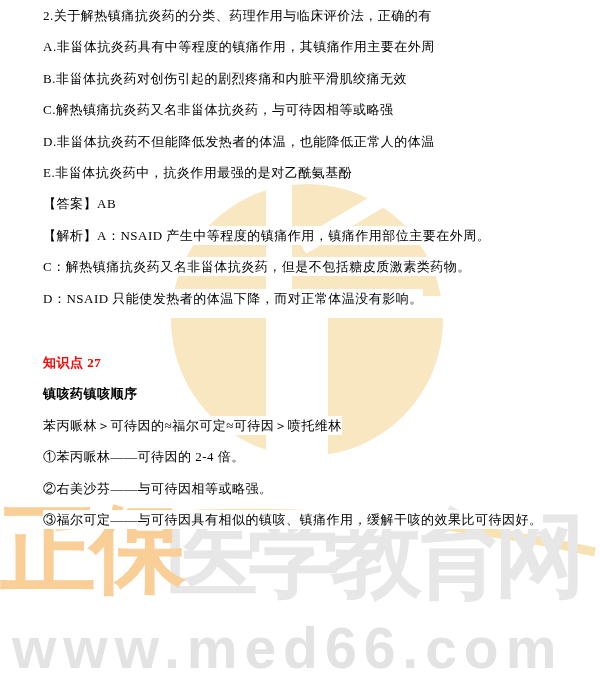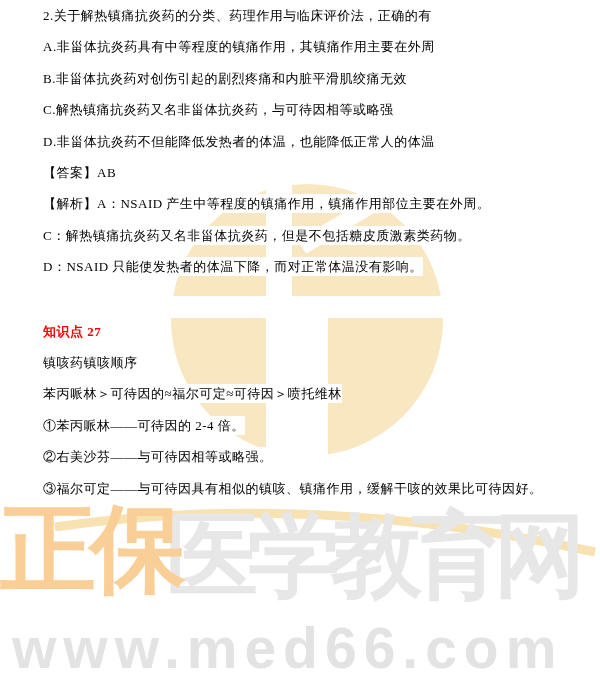"E.非甾体抗炎药中，抗炎作用最强的是对乙酰氨基酚" p.para { html: none -> <p><span>E.非甾体抗炎药中，抗炎作用最强的是对乙酰氨基酚</span></p> }
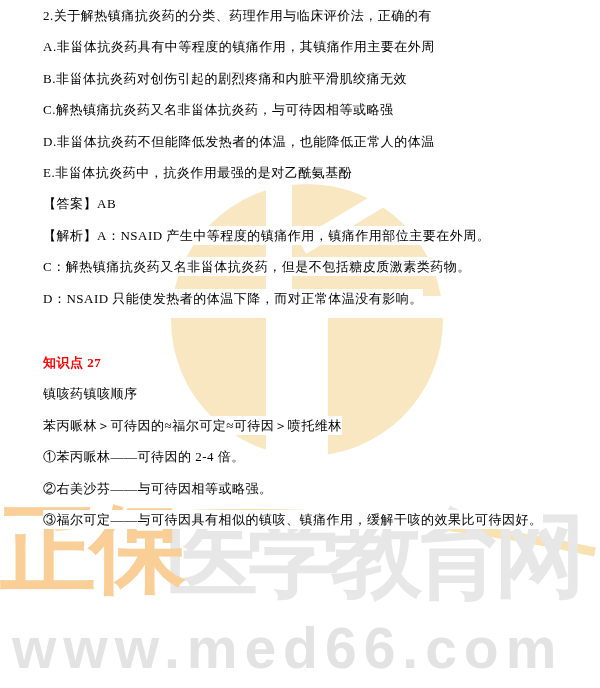"镇咳药镇咳顺序" .para.bold-heading { font-weight: normal -> bold }
